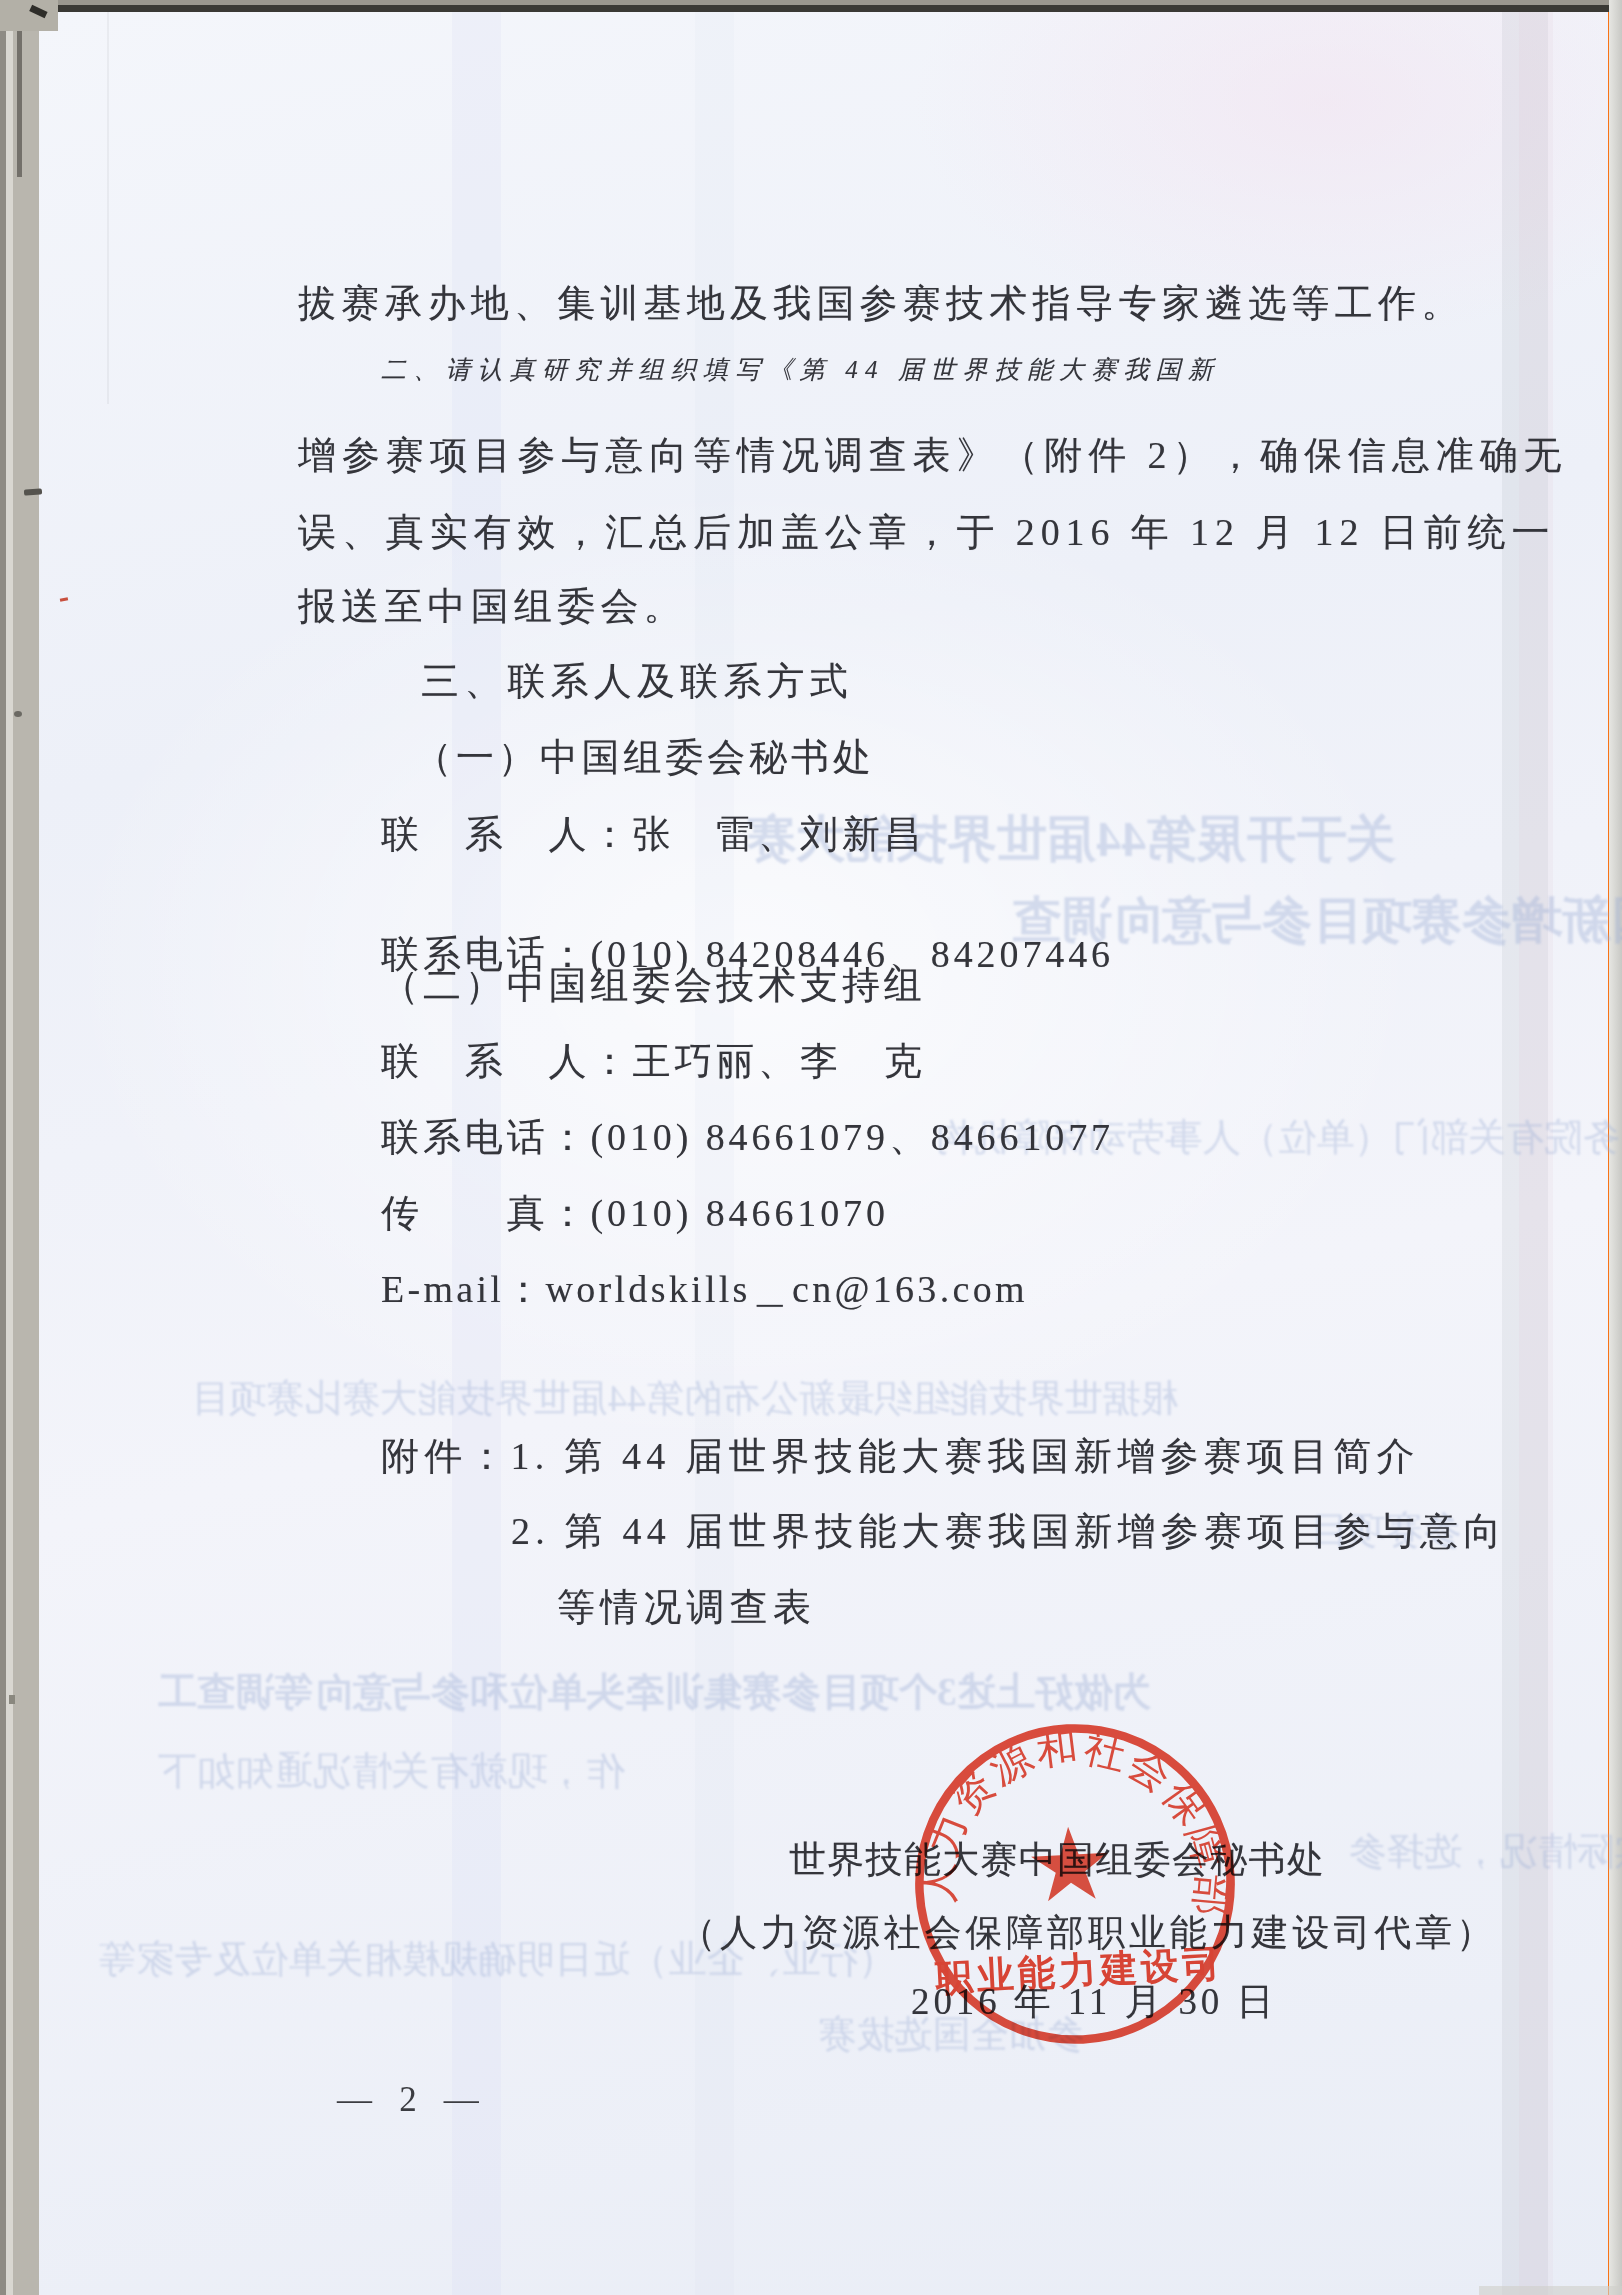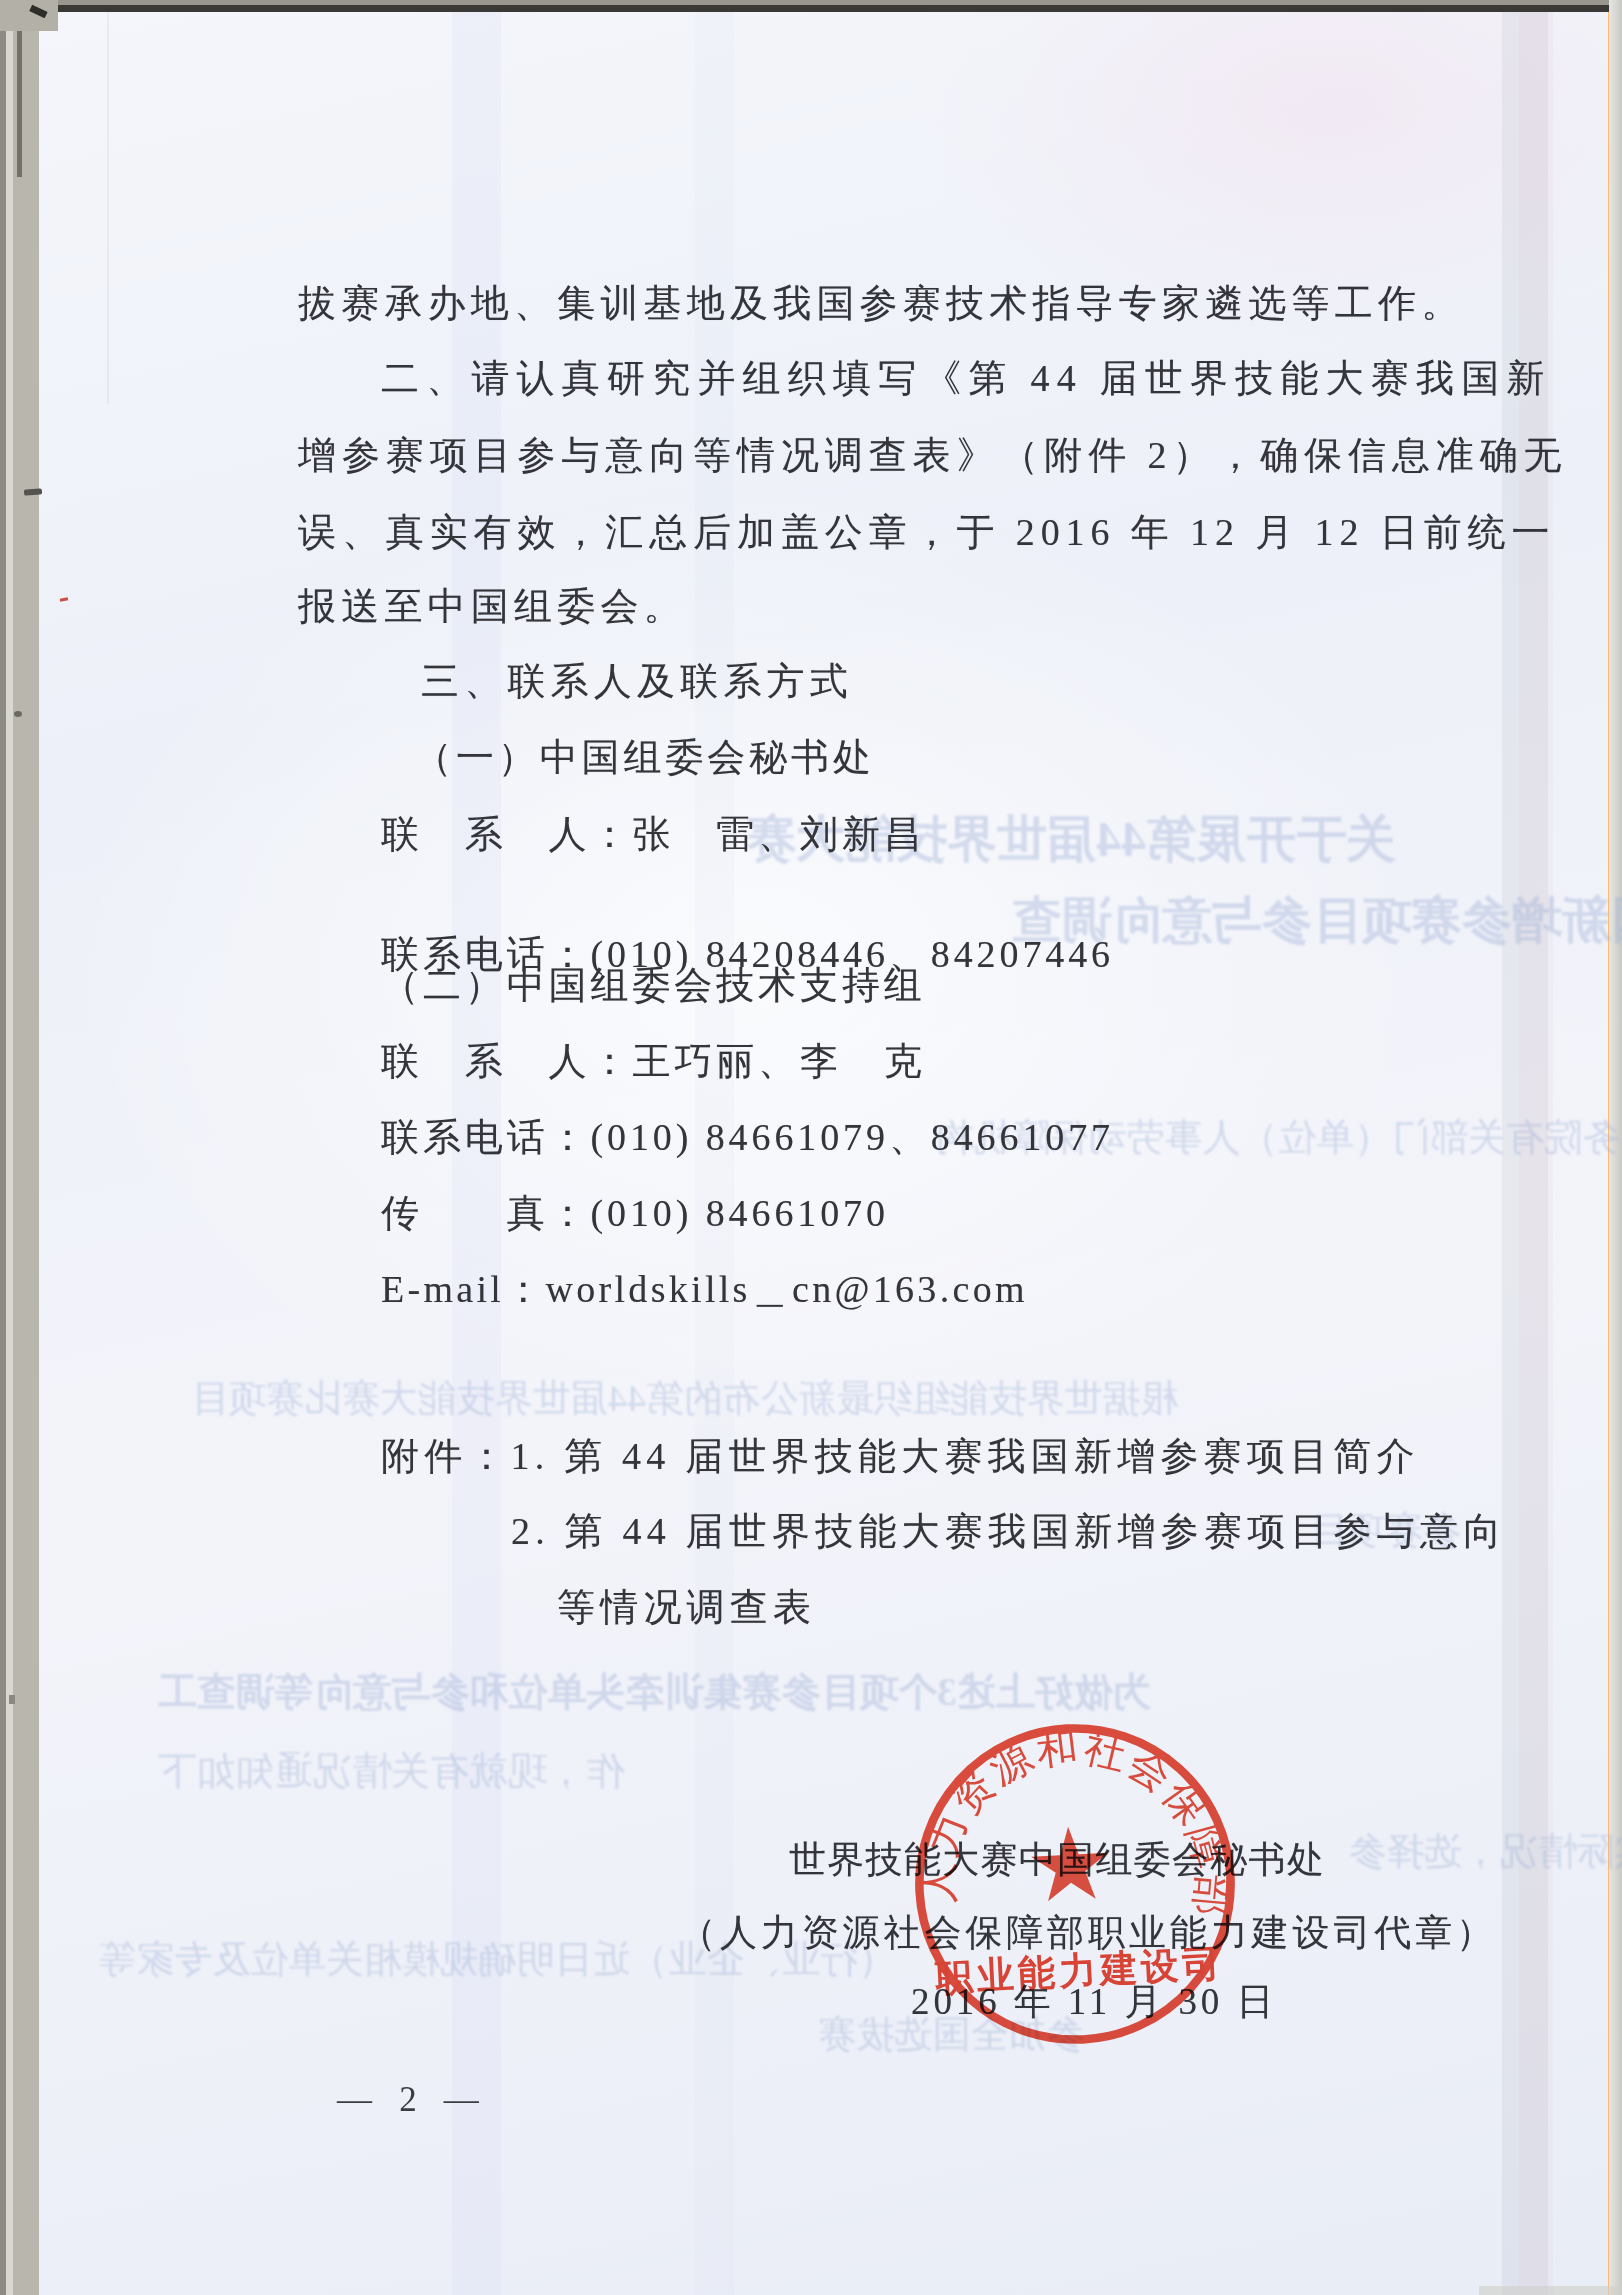"拔赛承办地、集训基地及我国参赛技术指导专家遴选等工作。" #canvas { background: #fdba74 -> #f97316 }
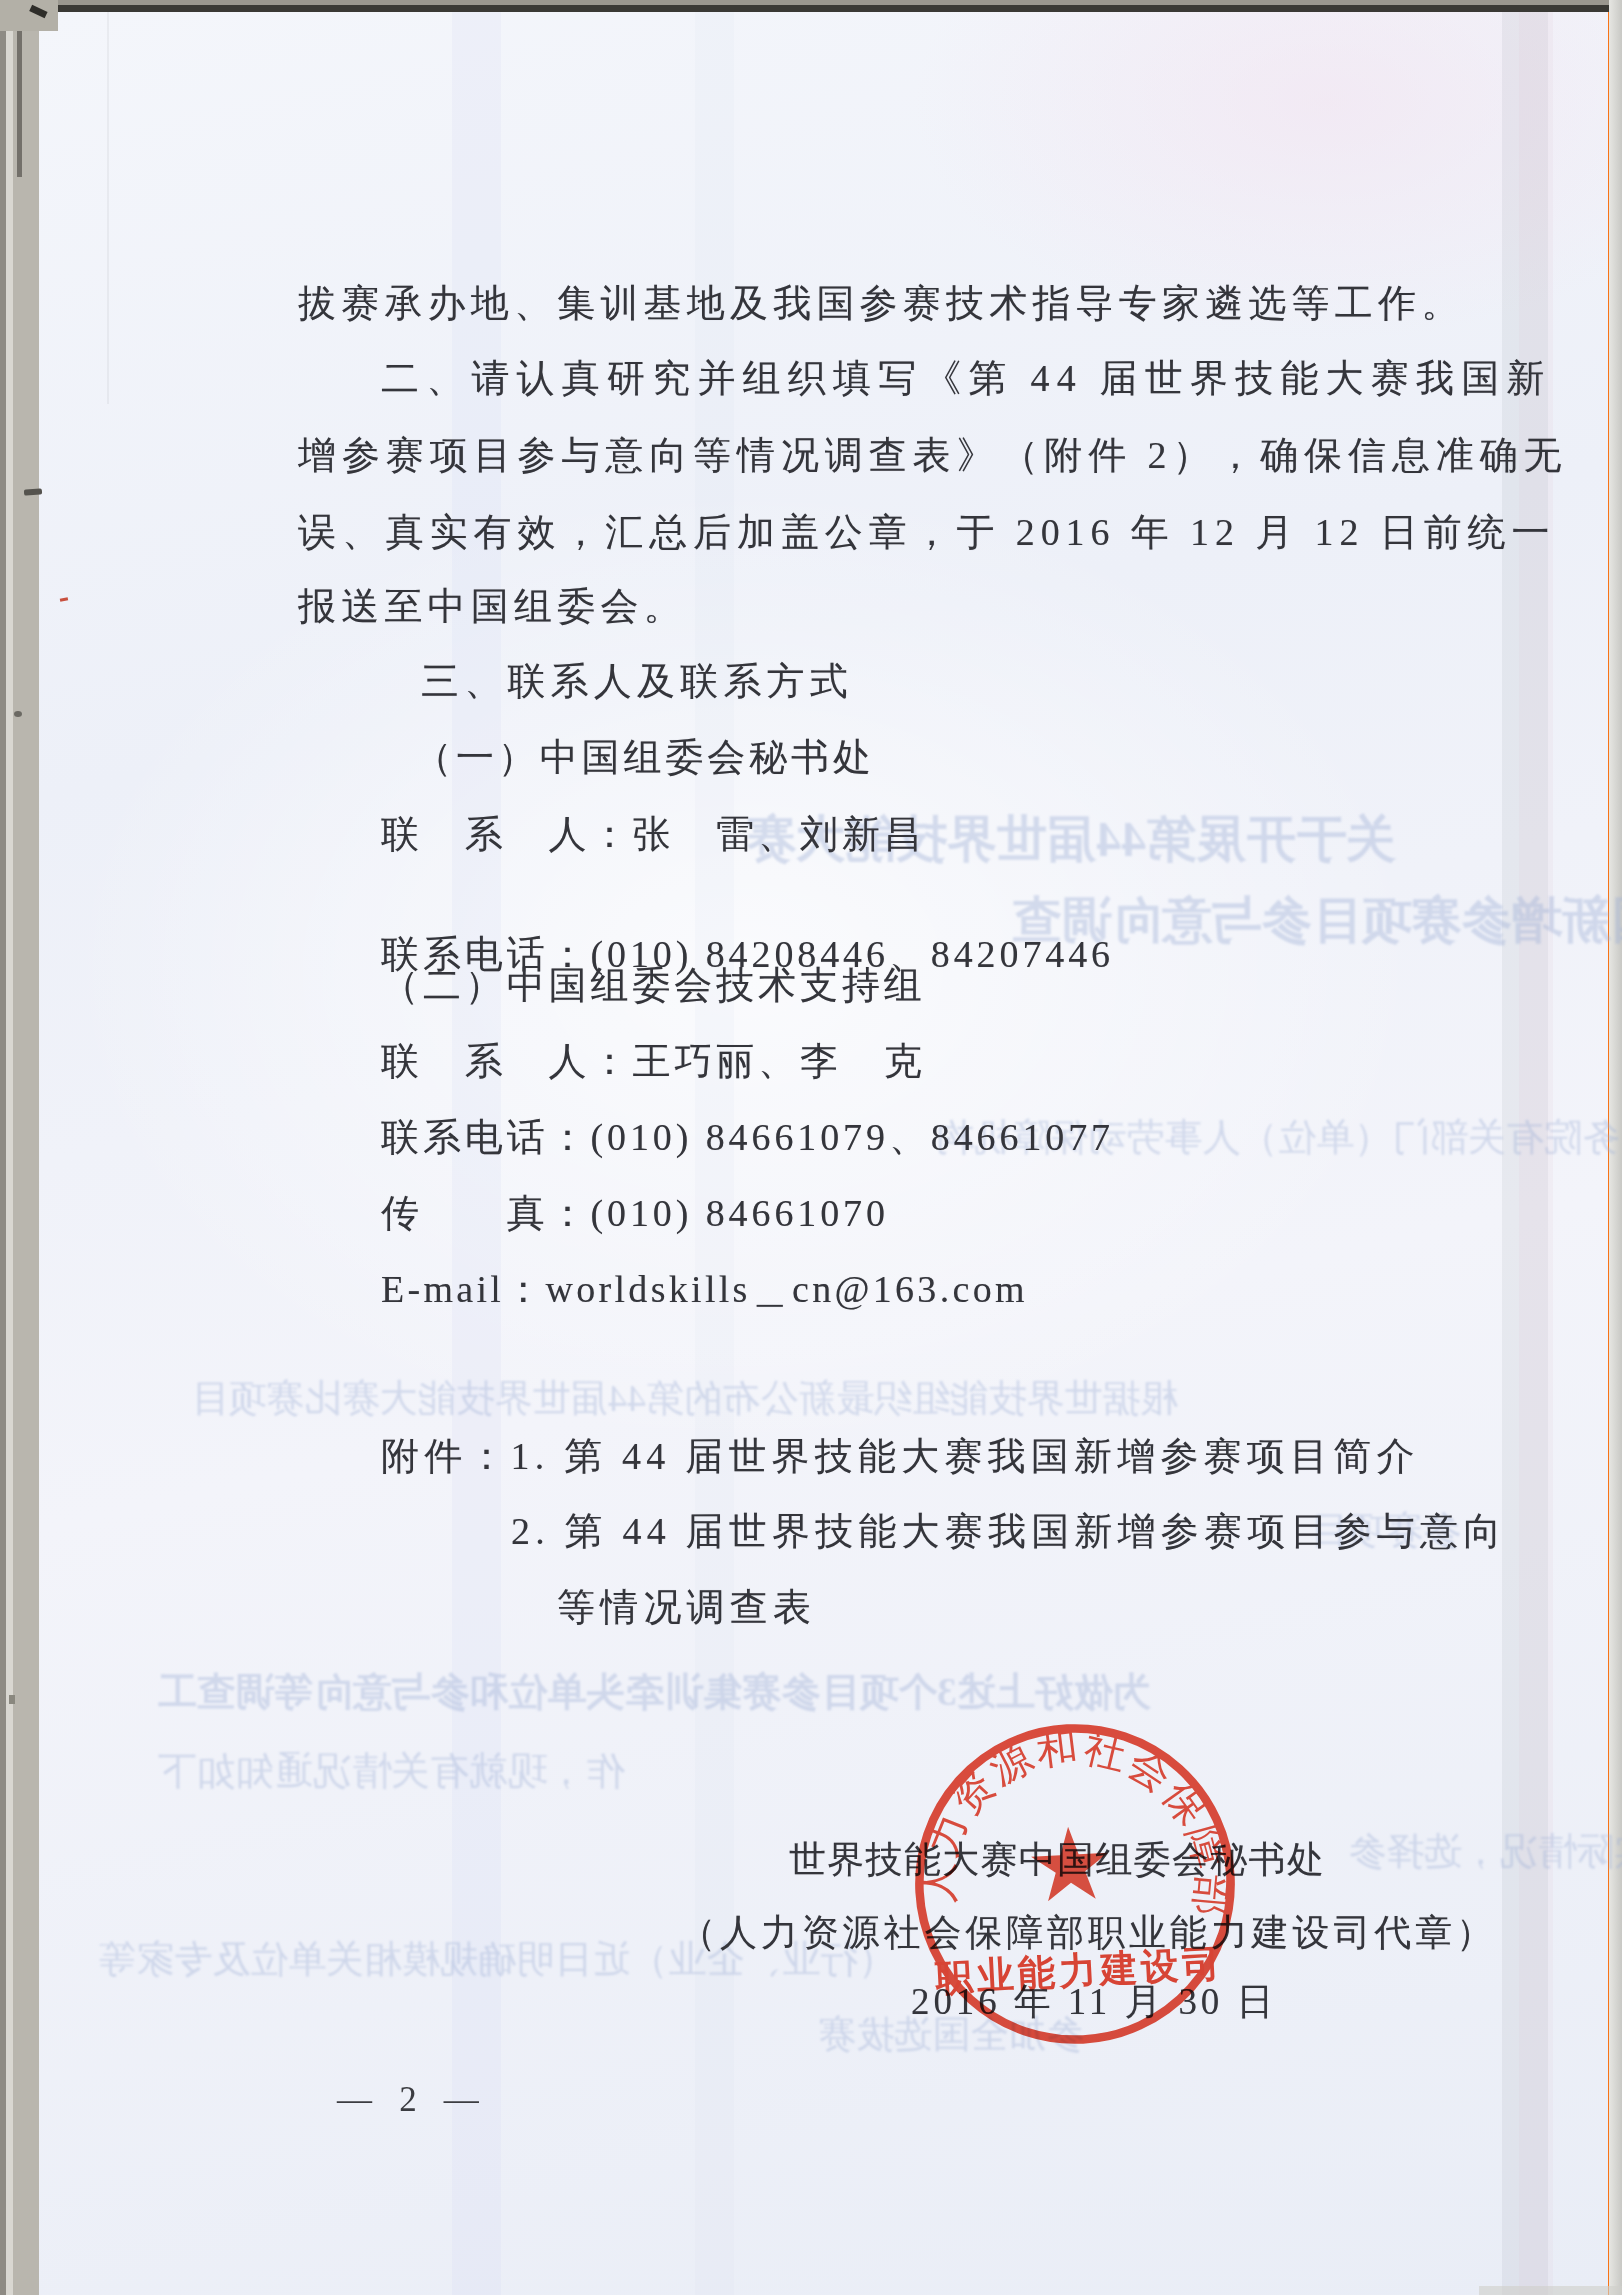"二、请认真研究并组织填写《第 44 届世界技能大赛我国新" div.dline { font-size: 38px -> 25px; font-style: none -> italic }
